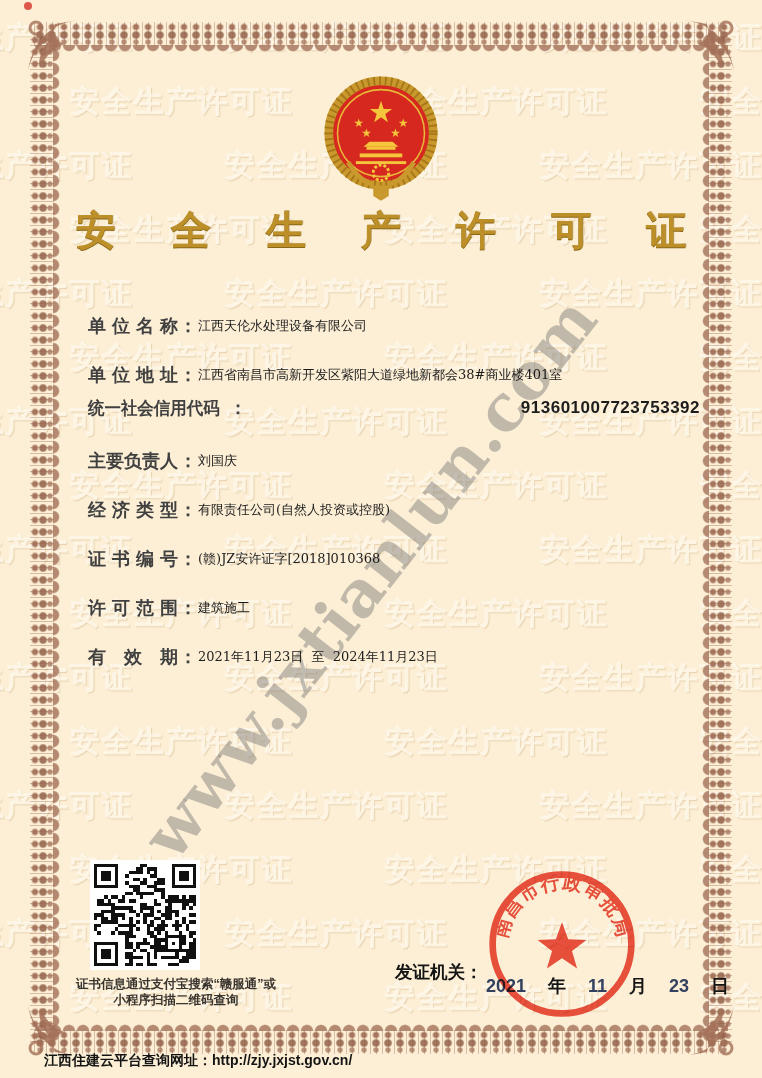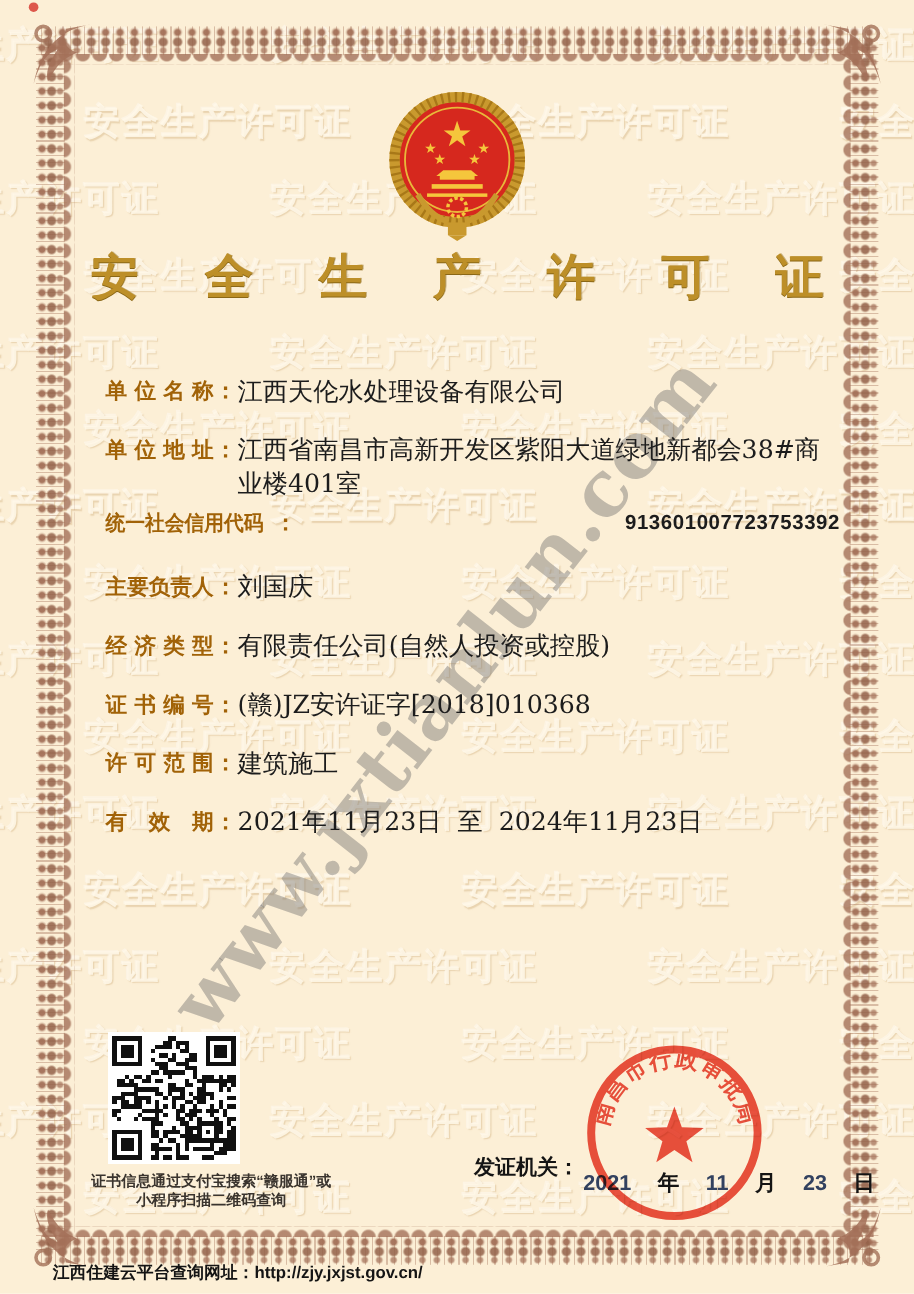"单位名称" .lbl { color: #a16207 -> #404040 }
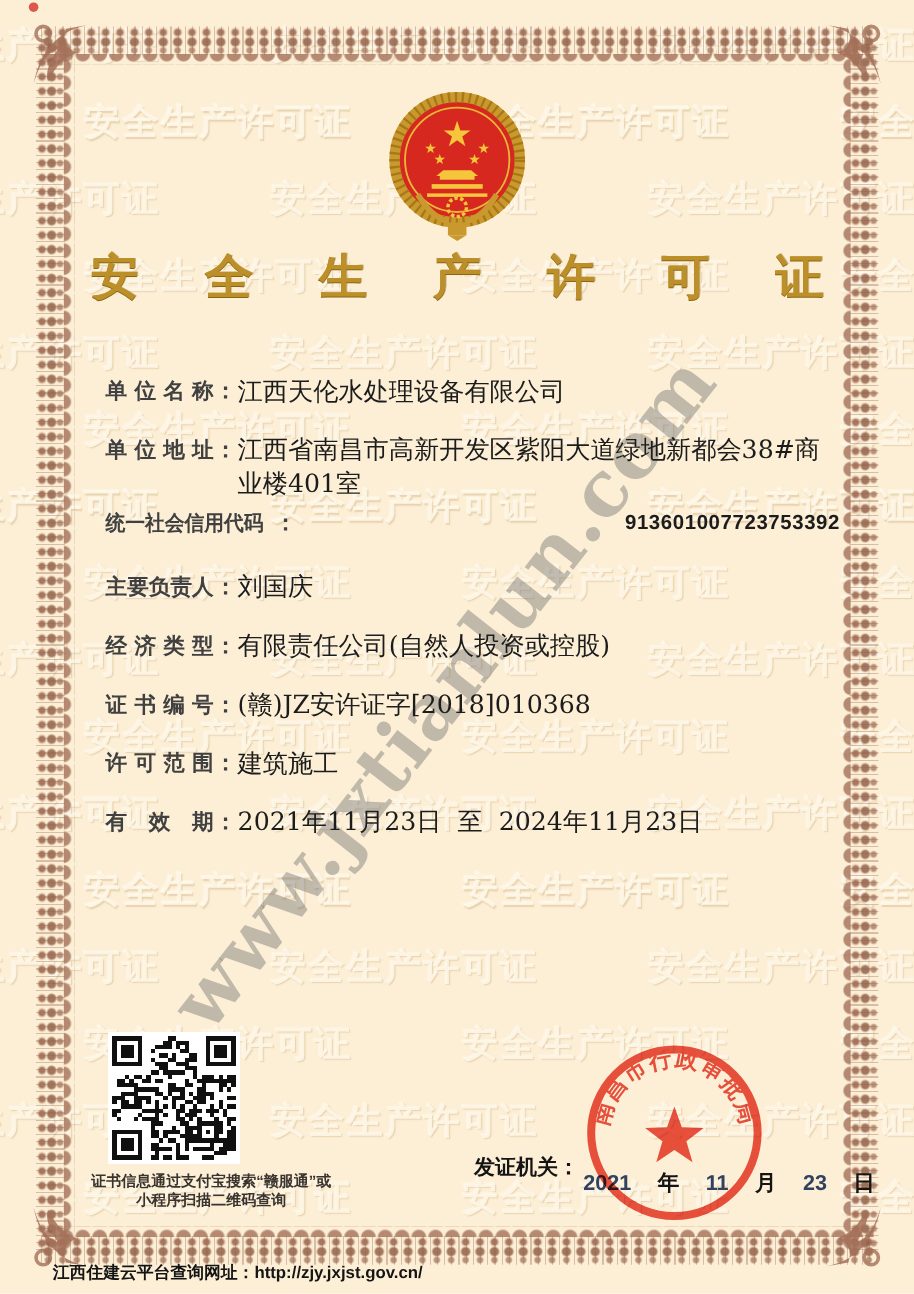"江西天伦水处理设备有限公司" .val { font-size: 21px -> 13px }
